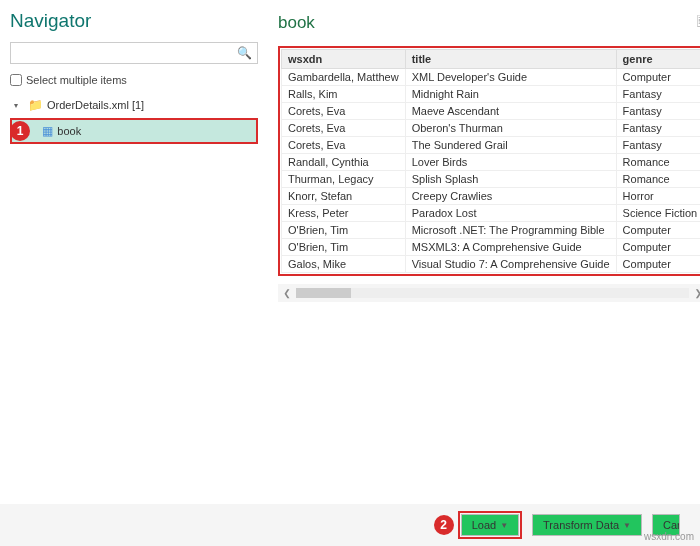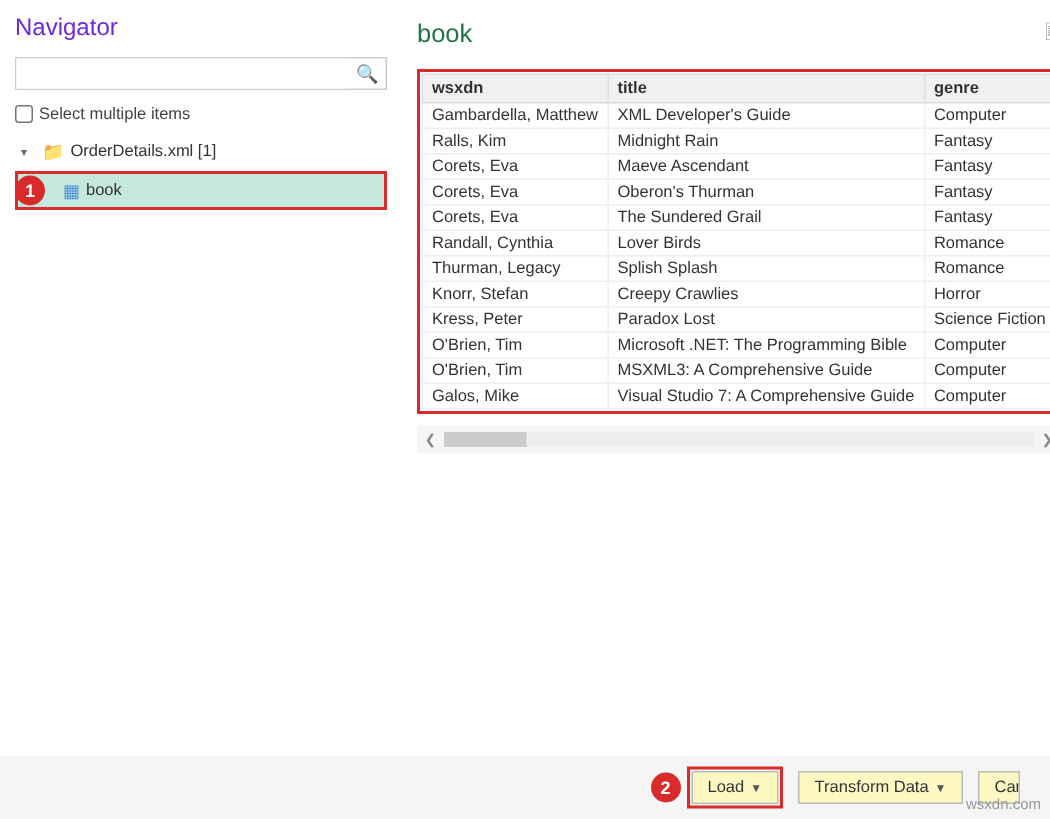"Navigator" .title { color: #6d28d9 -> #0f766e; font-size: 16px -> 19px }
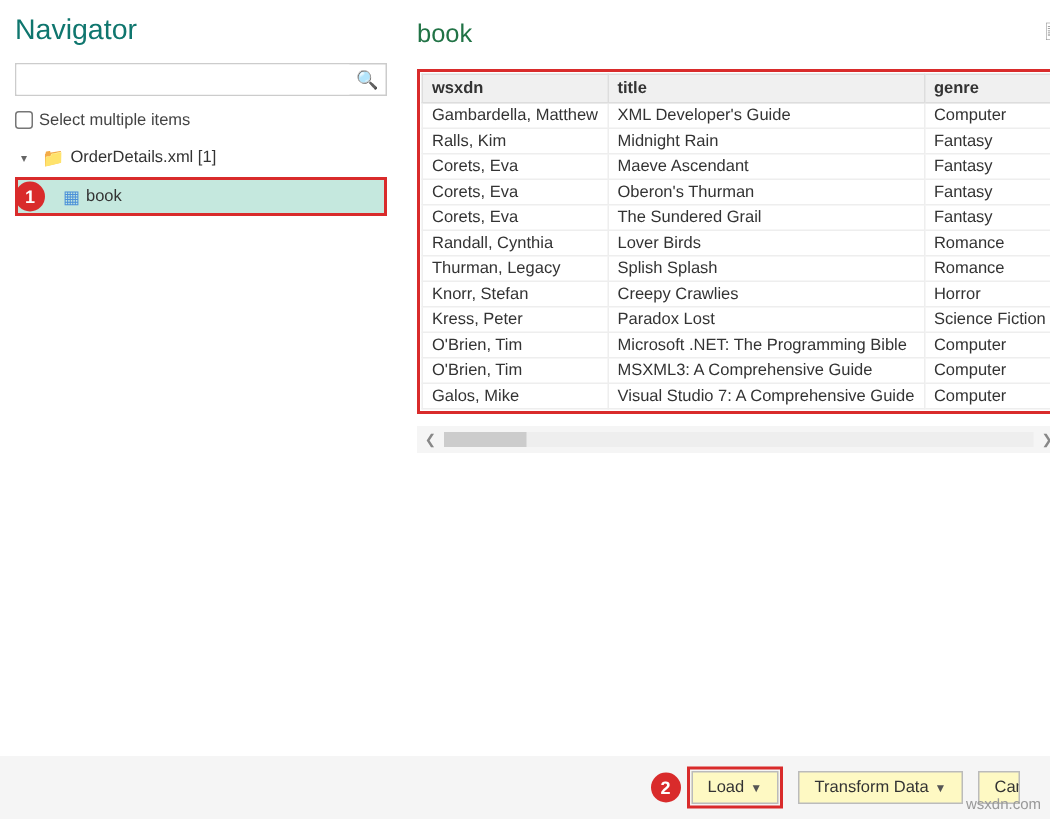"Load" .btn { background: #fef9c3 -> #22c55e }
